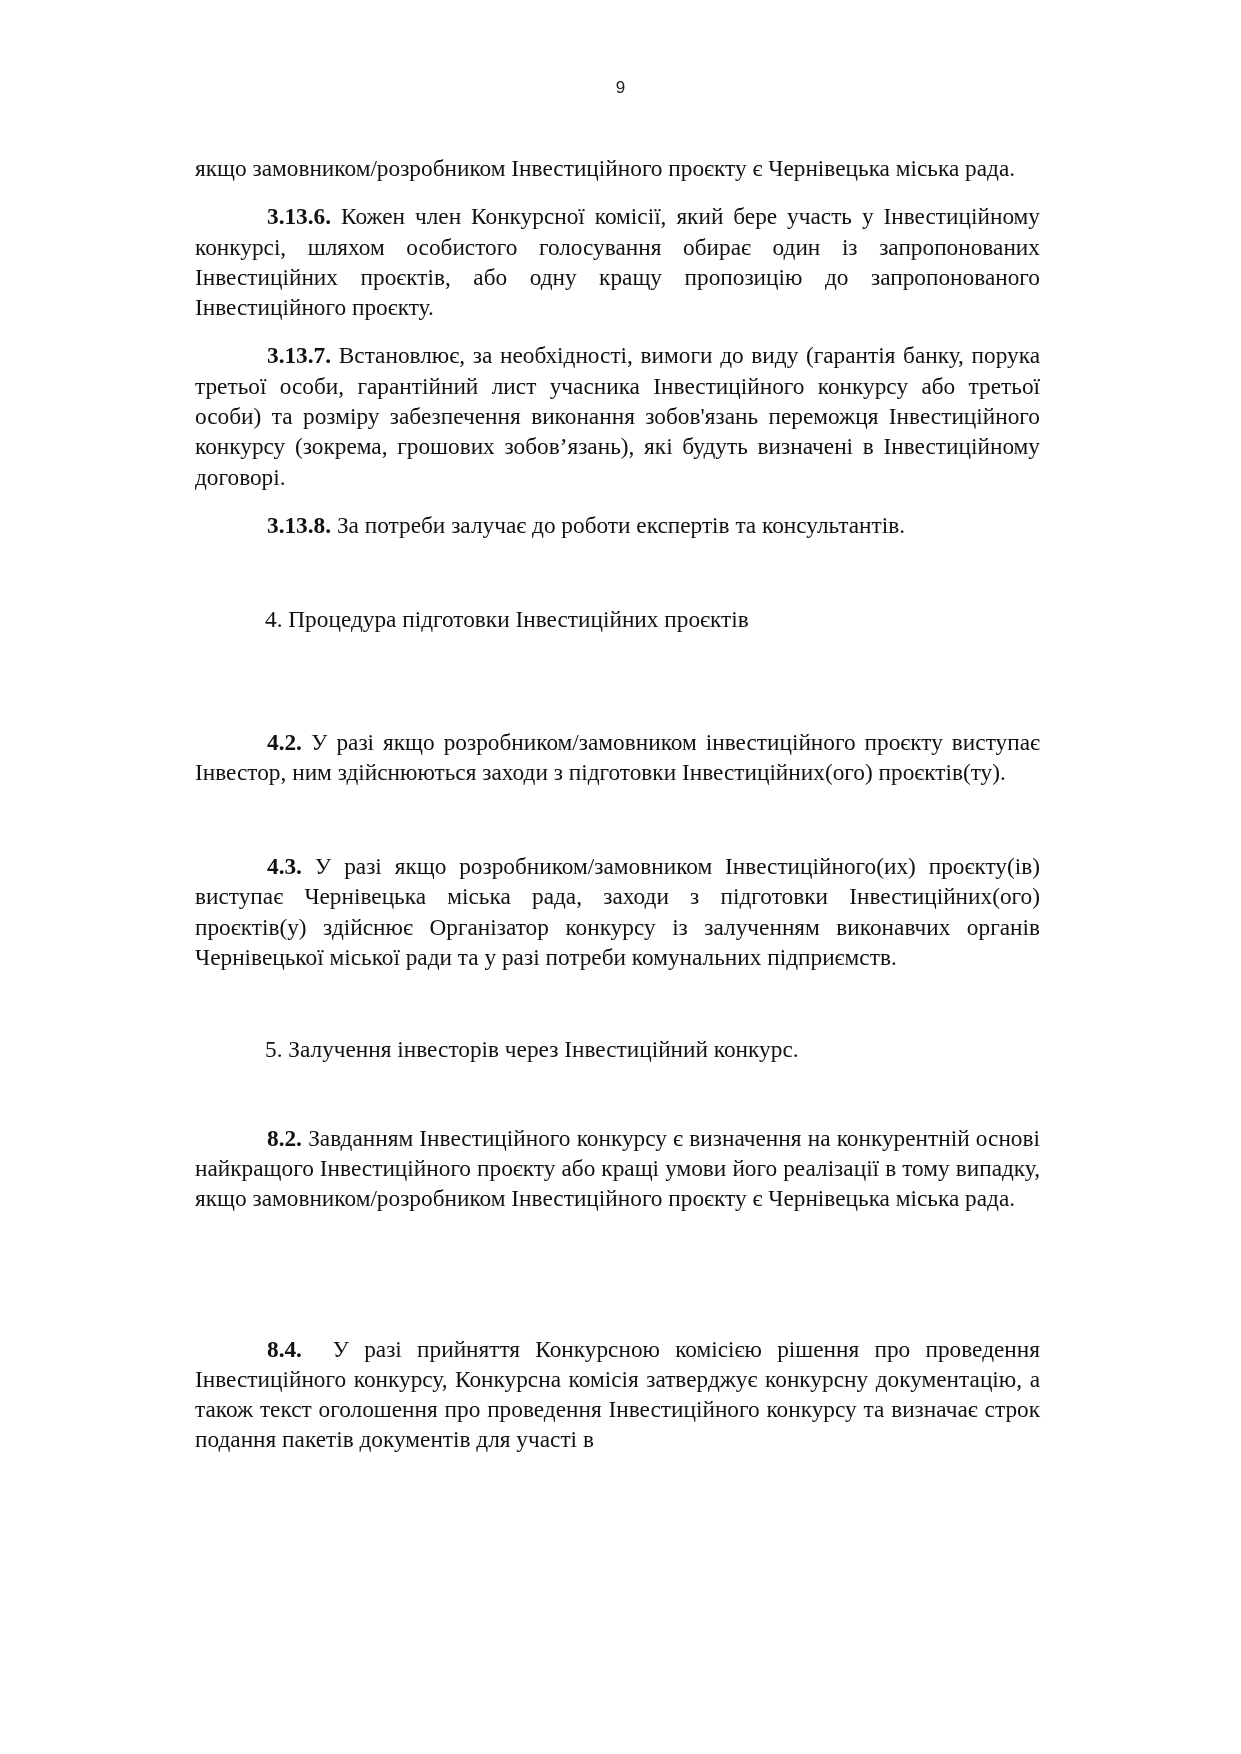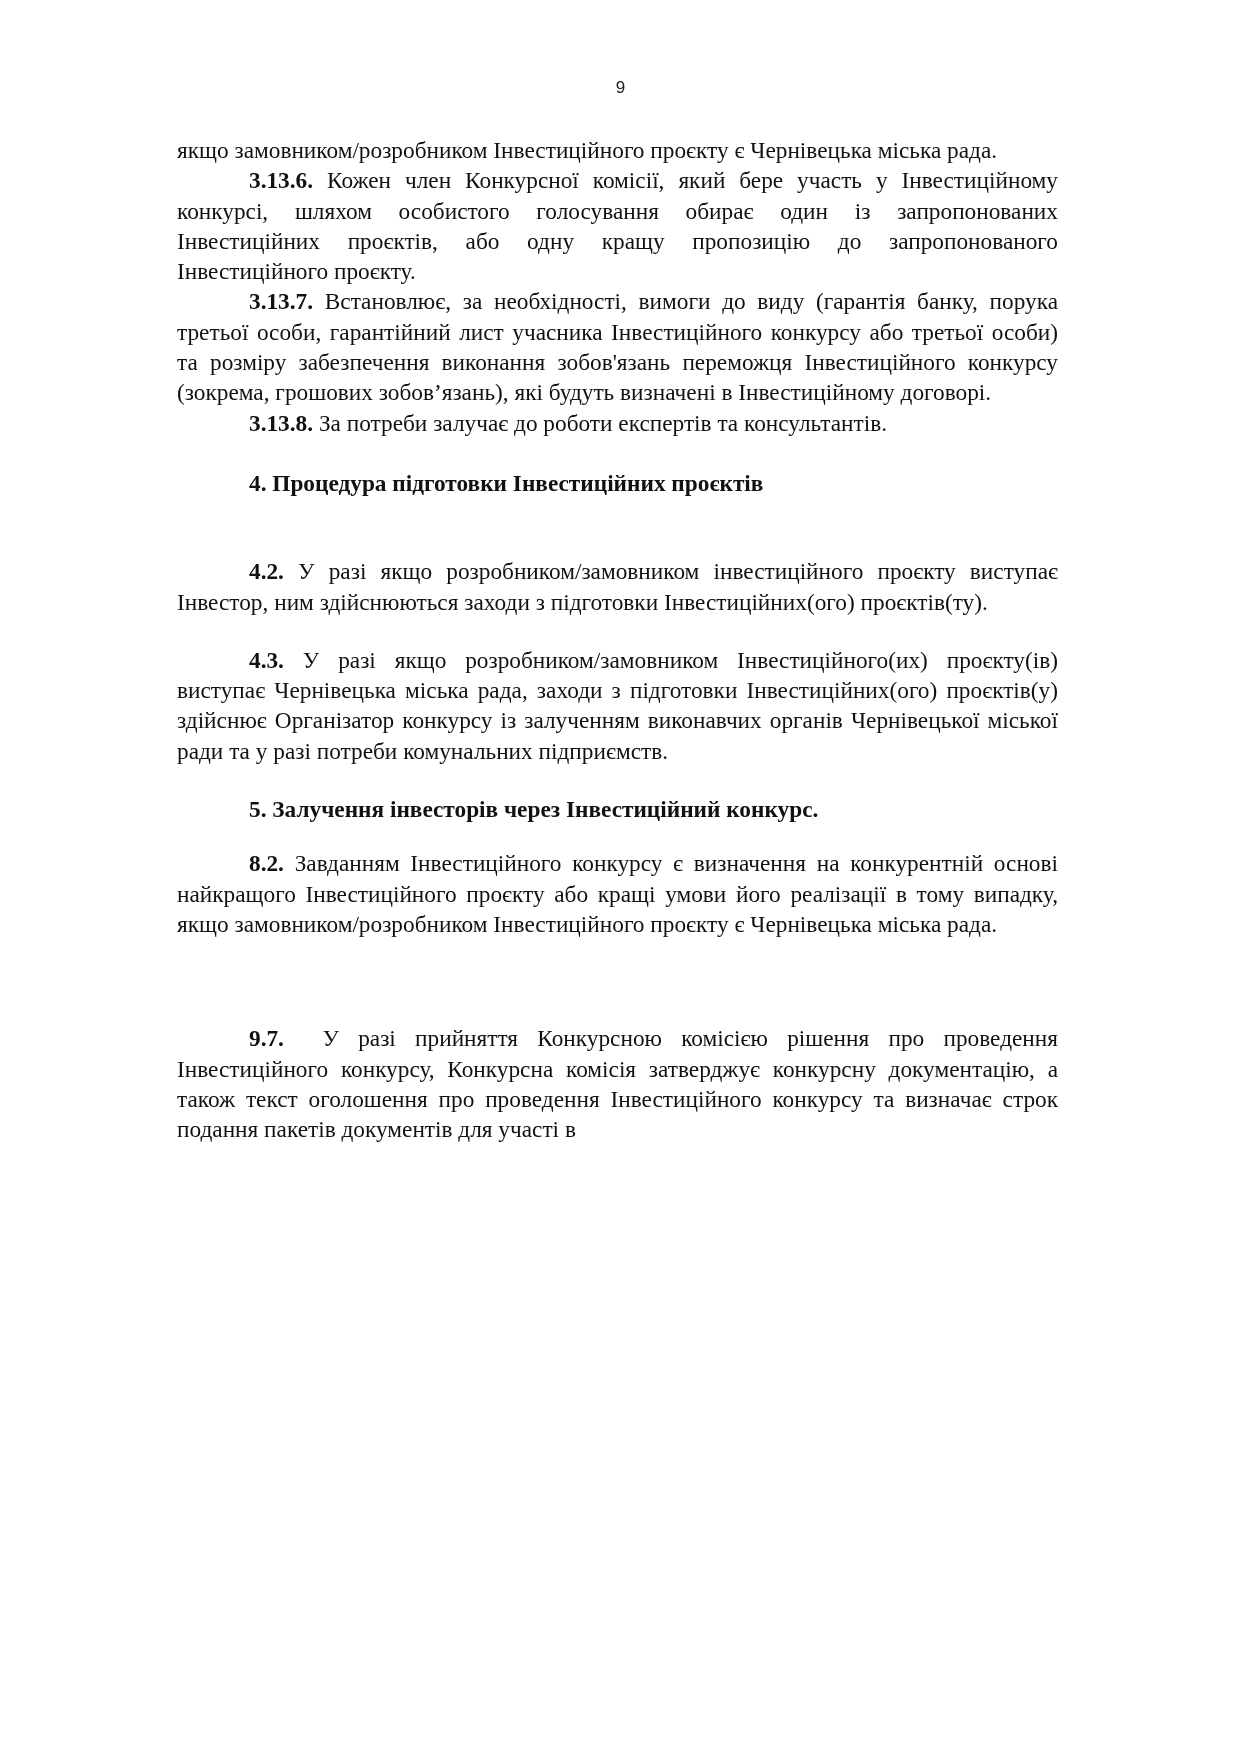"якщо замовником/розробником" .p { margin: 0 -> 18px }
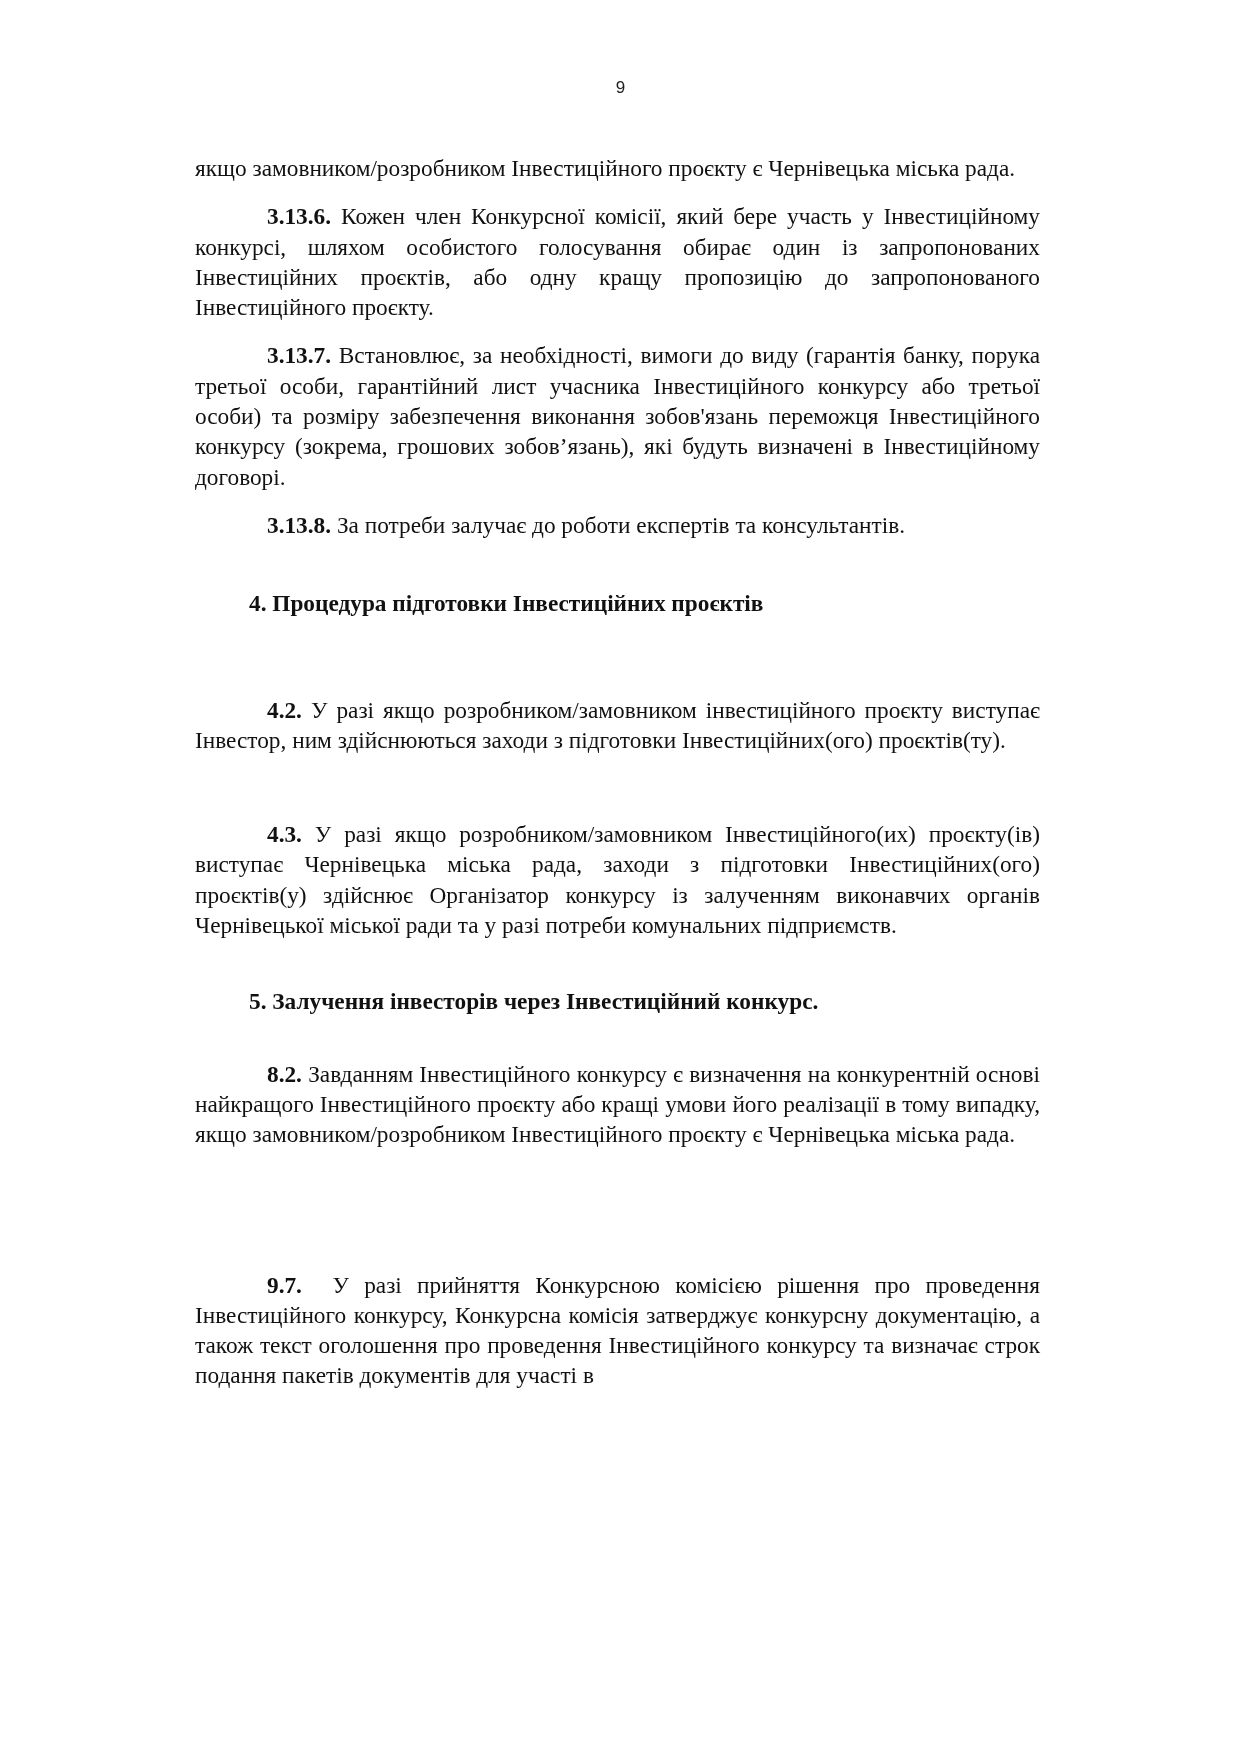"4. Процедура підготовки Інвестиційних" .h { font-weight: bold -> normal; margin: 0 -> 16px }
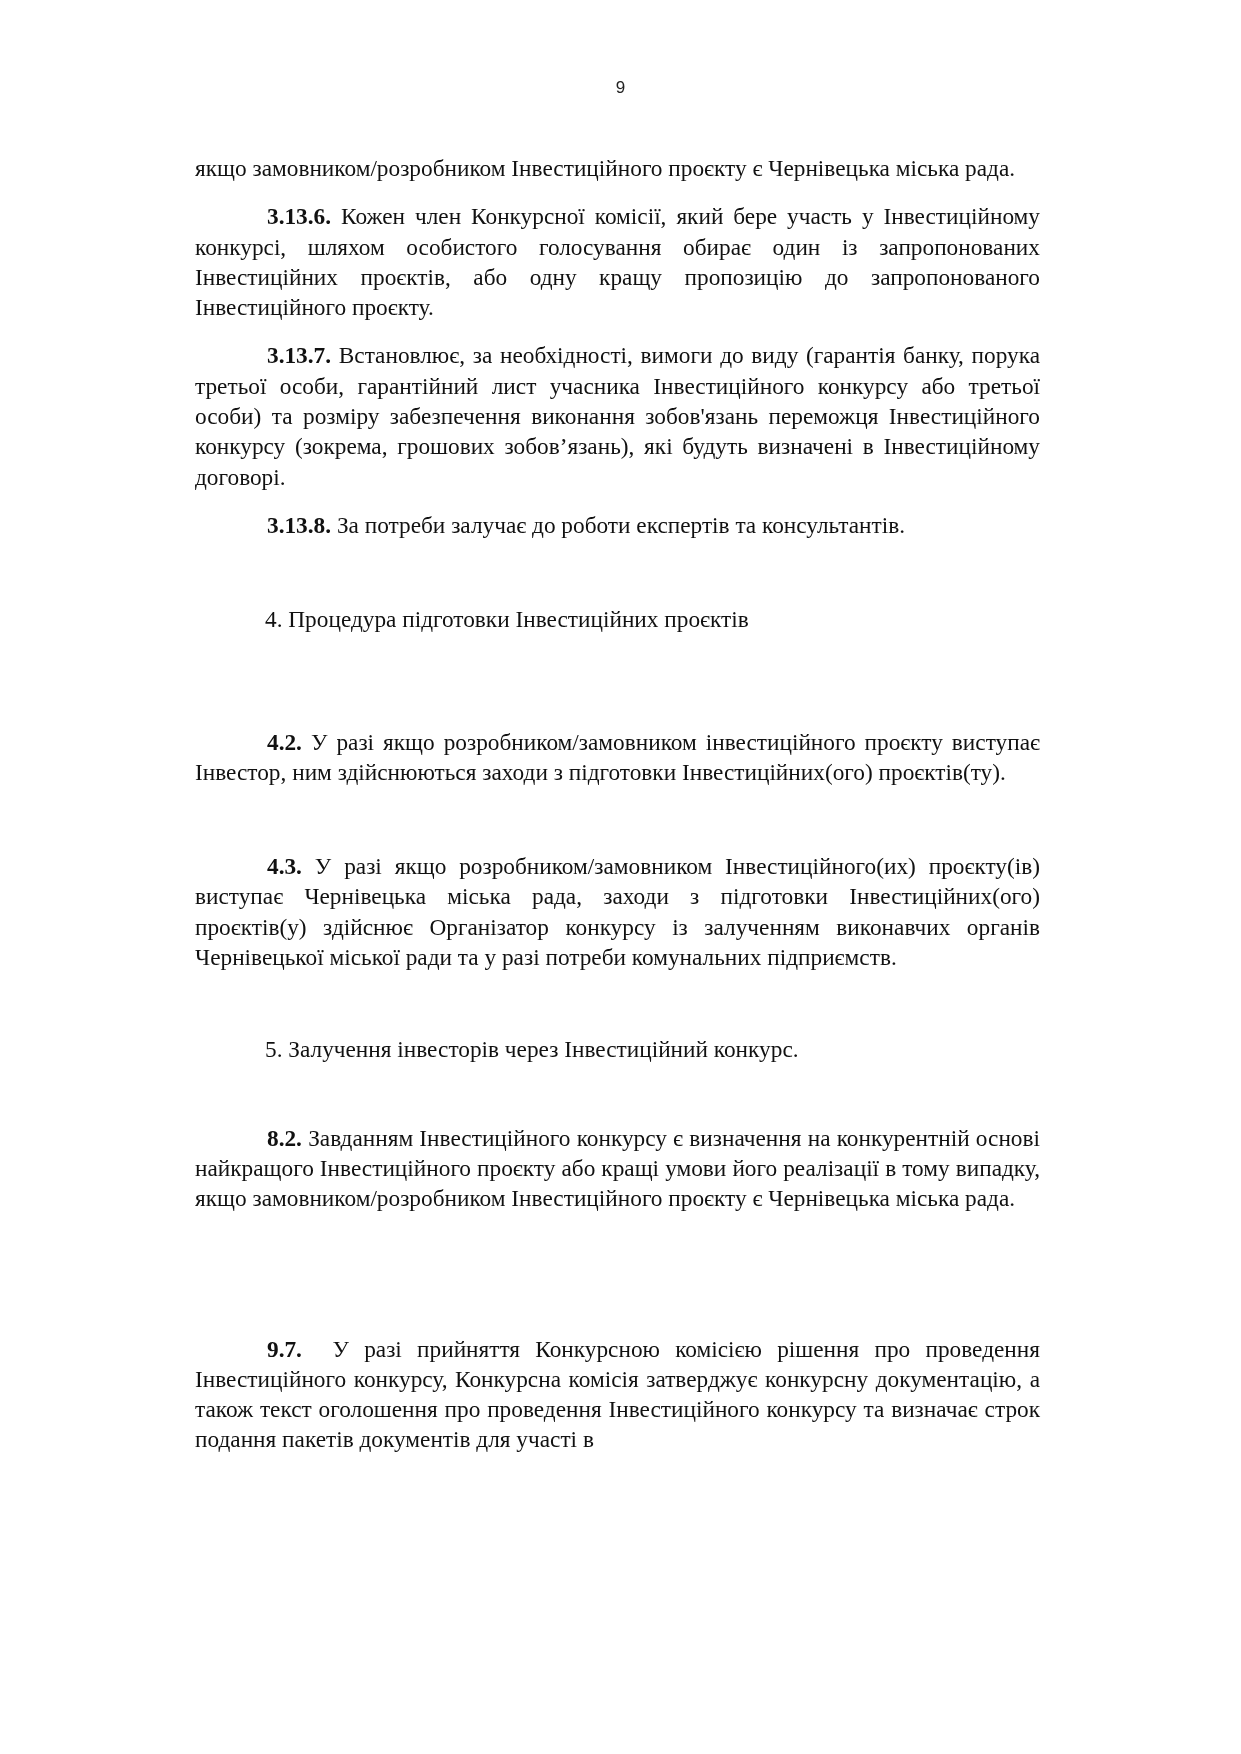"9.7." b { text: 9.7 -> 8.4 }
